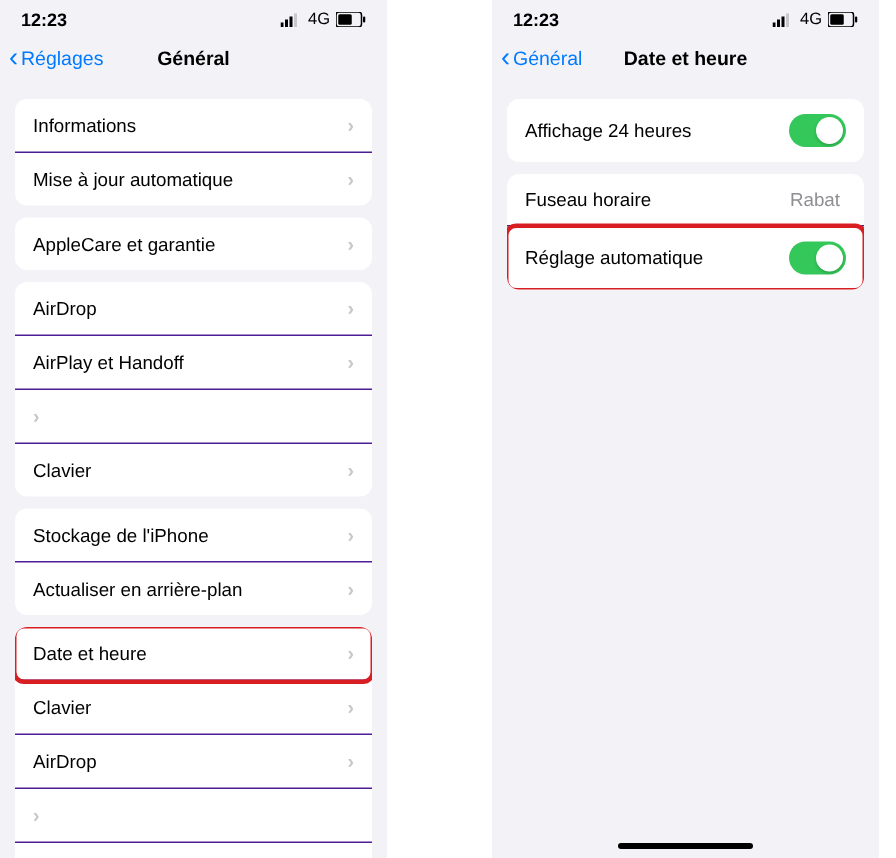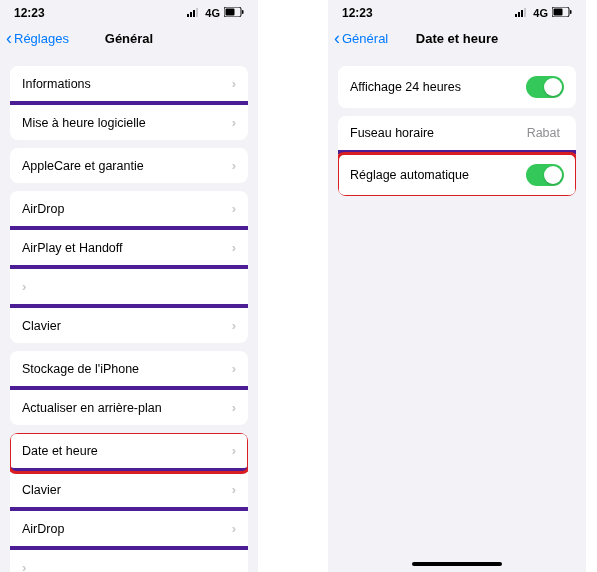"4G" .status-right { align-items: flex-start -> center; font-weight: 700 -> 400 }
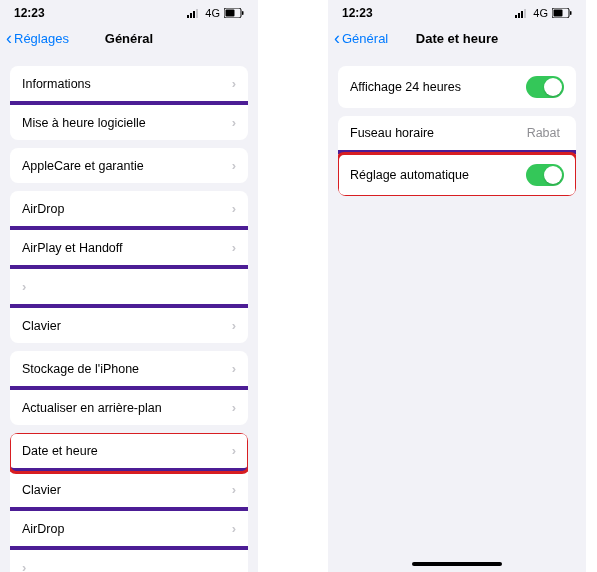"Informations" .row { border-bottom: 4px solid #4c1d95 -> 1px solid #4c1d95 }
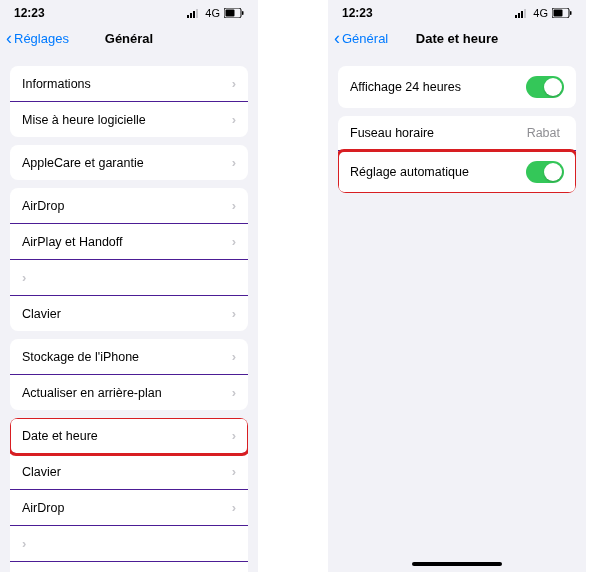"Mise à heure logicielle" span.row-label { text: heure logicielle -> jour automatique }
